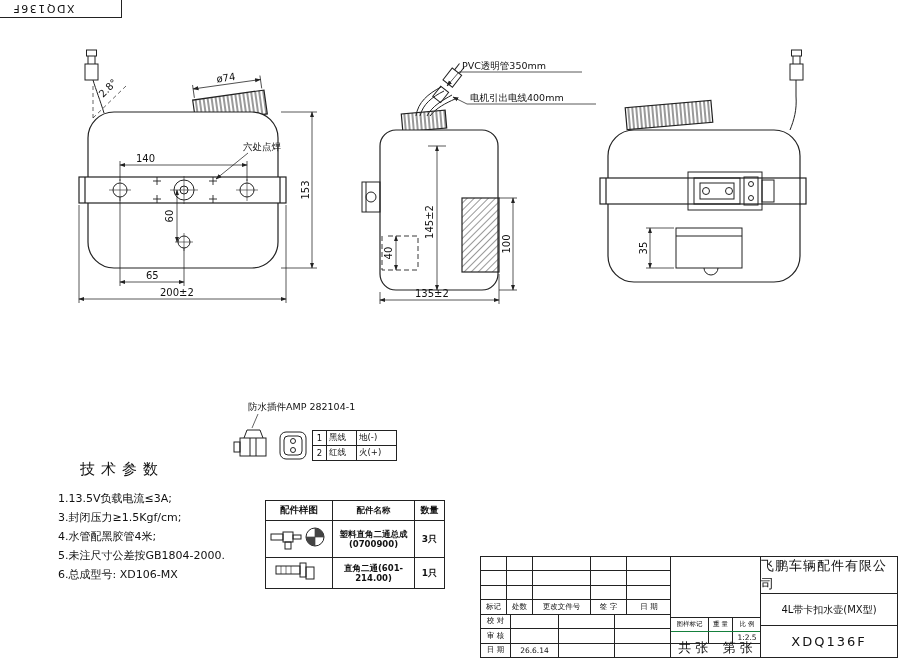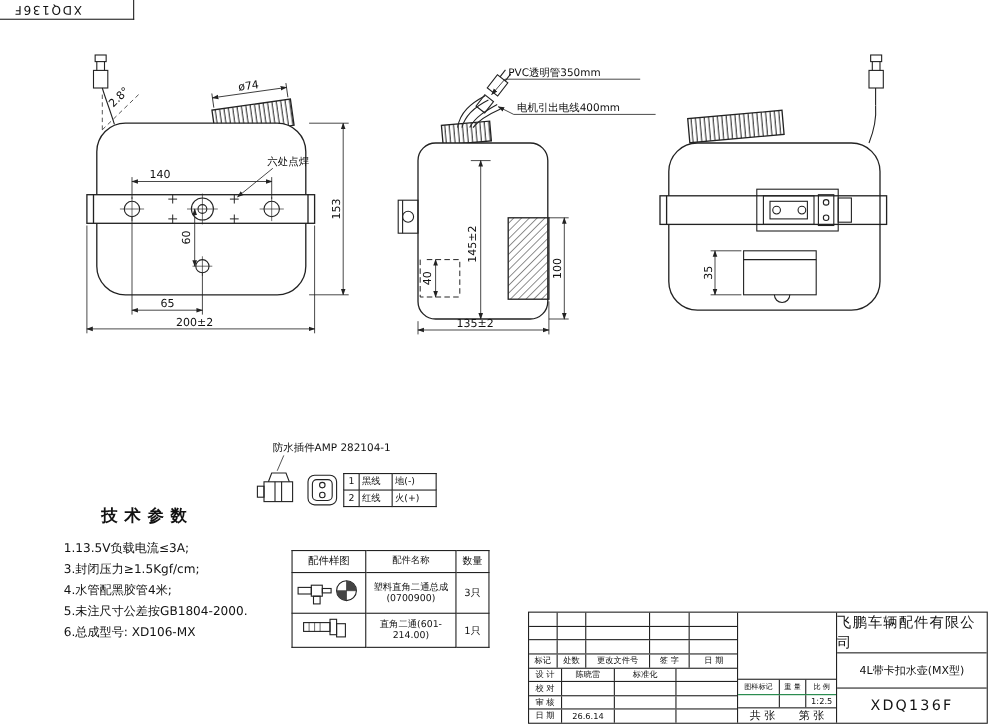"技术参数" .tech h3 { font-weight: 700 -> 400; margin: 0 0 10px 34px -> 0 0 10px 22px }
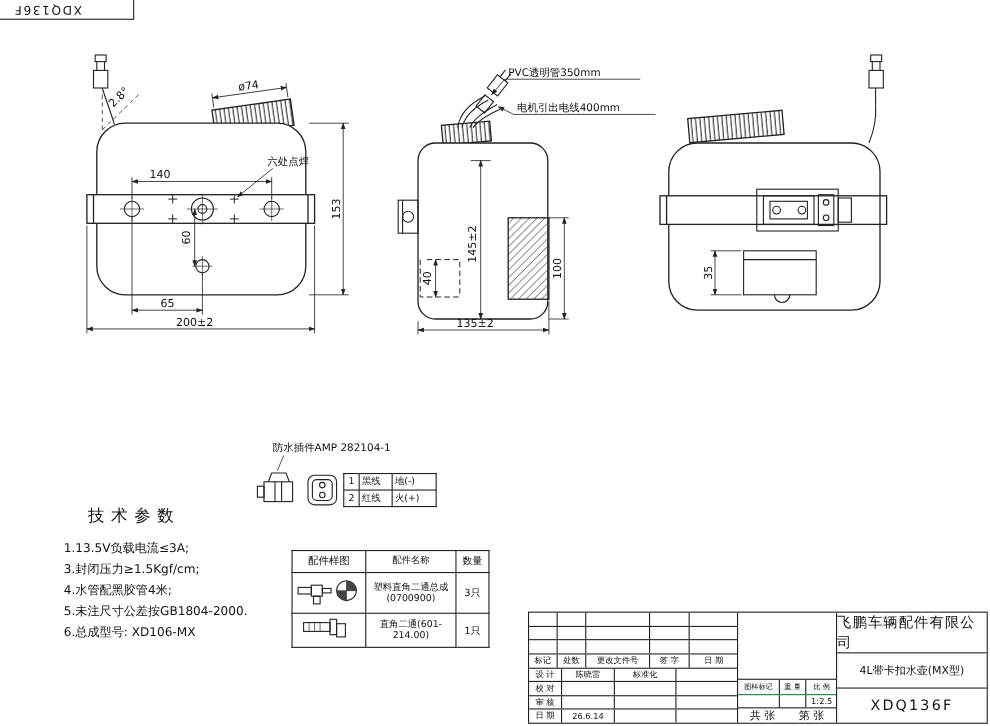"配件样图" .parts td,.parts th { font-weight: normal -> bold }
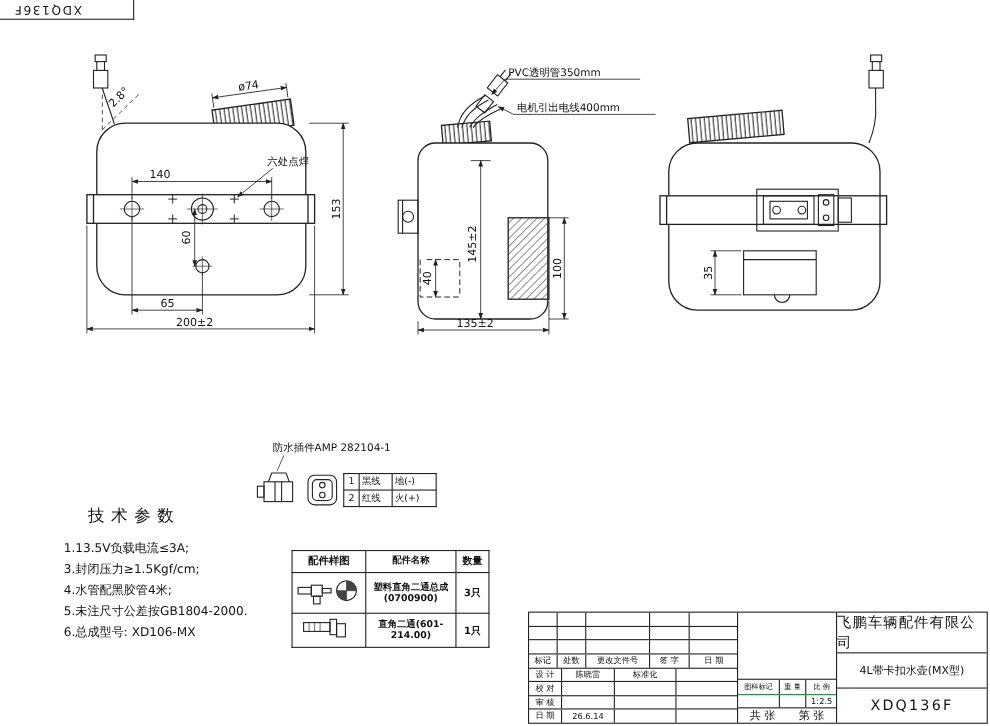"设 计" div.tb-row { html: <div> <div>设 计</div> <div>陈晓雷</div> <div>标准化</div> <div></div> </div> -> none }
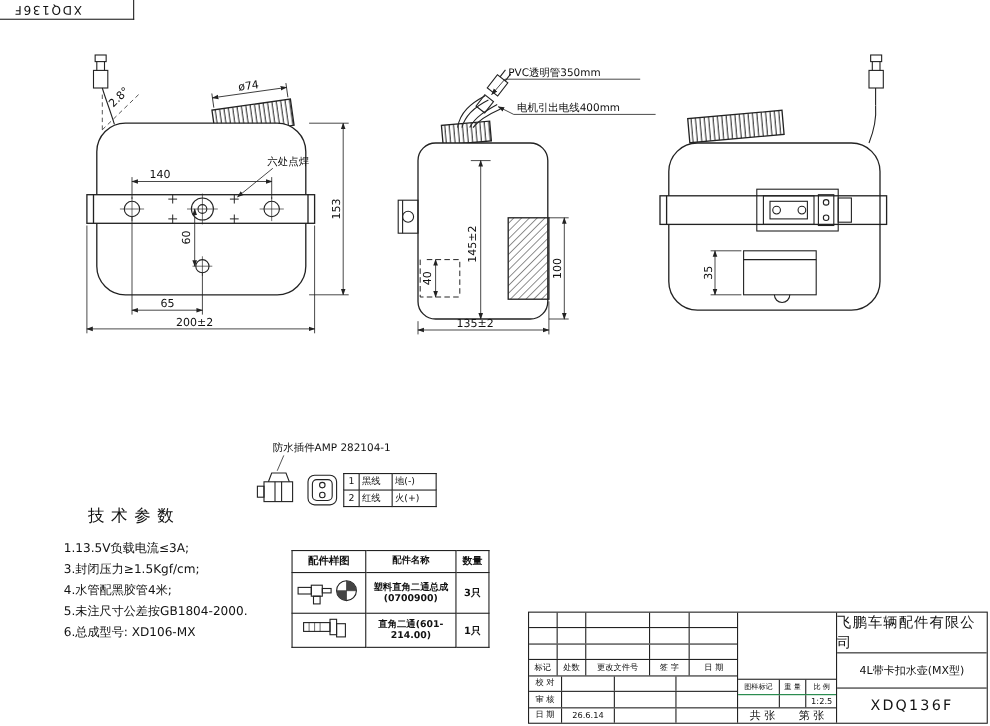"共 张" .tb-mid-sheets { align-items: flex-start -> flex-end; font-size: 10px -> 13px }
